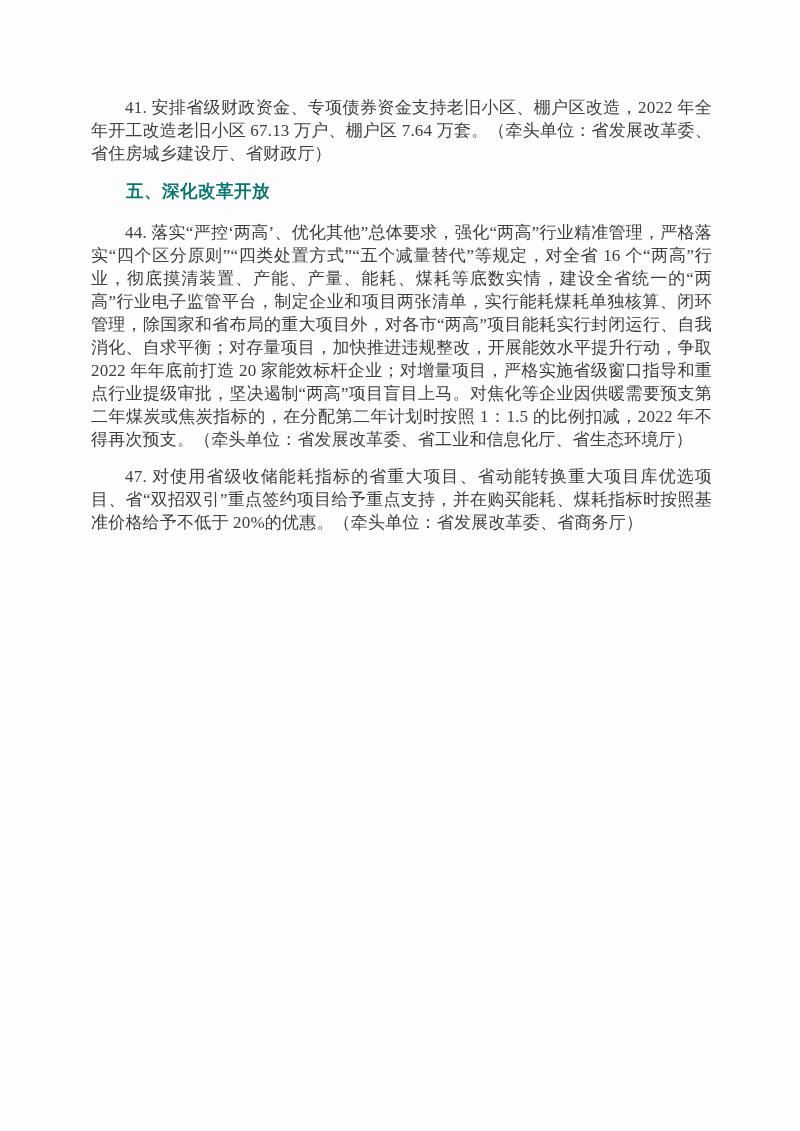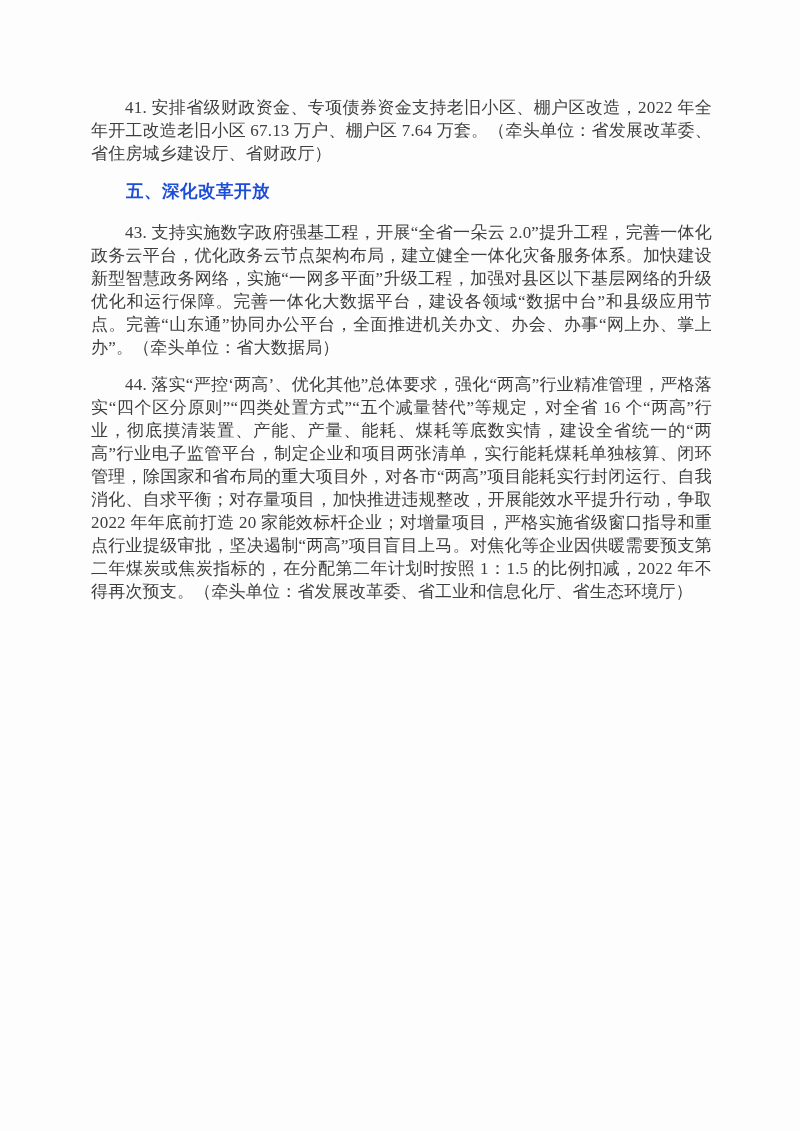"五、深化改革开放" h2.heading { color: #1d4ed8 -> #0f766e }
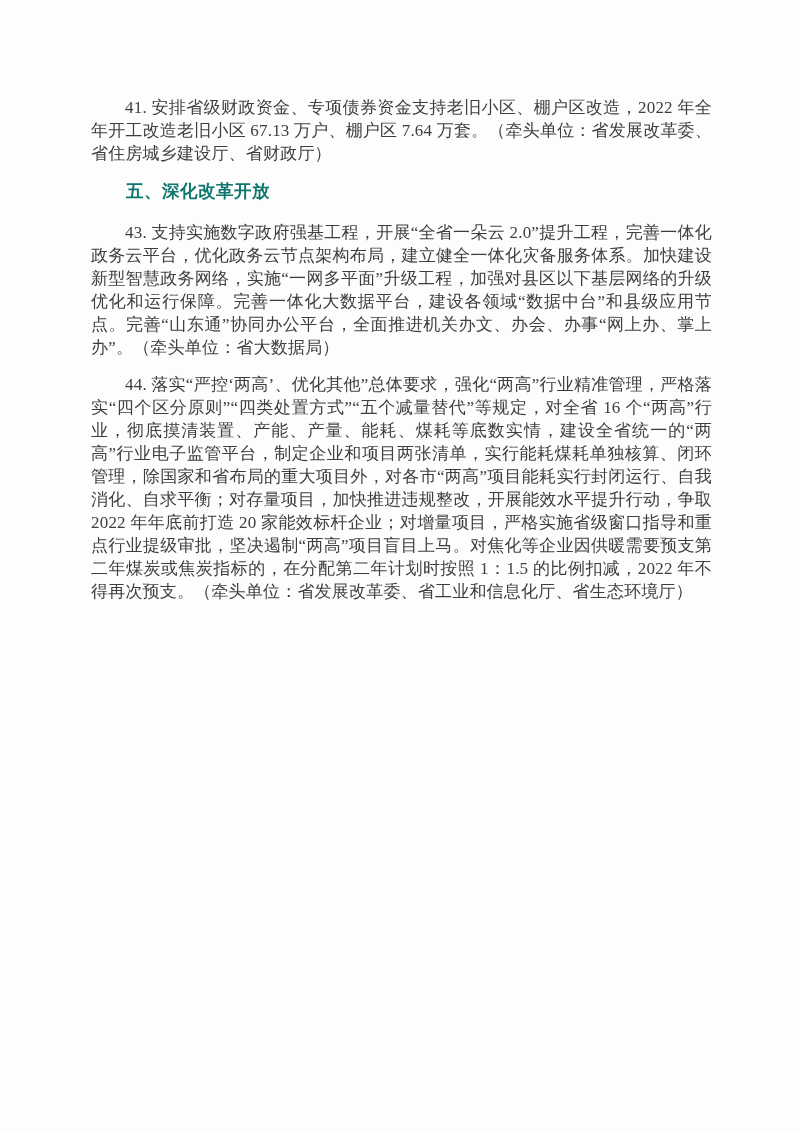"43. 支持实施数字政府强基工程，开展“全省一朵云" p.para { html: <p>43. 支持实施数字政府强基工程，开展“全省一朵云 2.0”提升工程，完善一体化政务云平台，优化政务云节点架构布局，建立健全一体化灾备服务体系。加快建设新型智慧政务网络，实施“一网多平面”升级工程，加强对县区以下基层网络的升级优化和运行保障。完善一体化大数据平台，建设各领域“数据中台”和县级应用节点。完善“山东通”协同办公平台，全面推进机关办文、办会、办事“网上办、掌上办”。（牵头单位：省大数据局）</p> -> none }
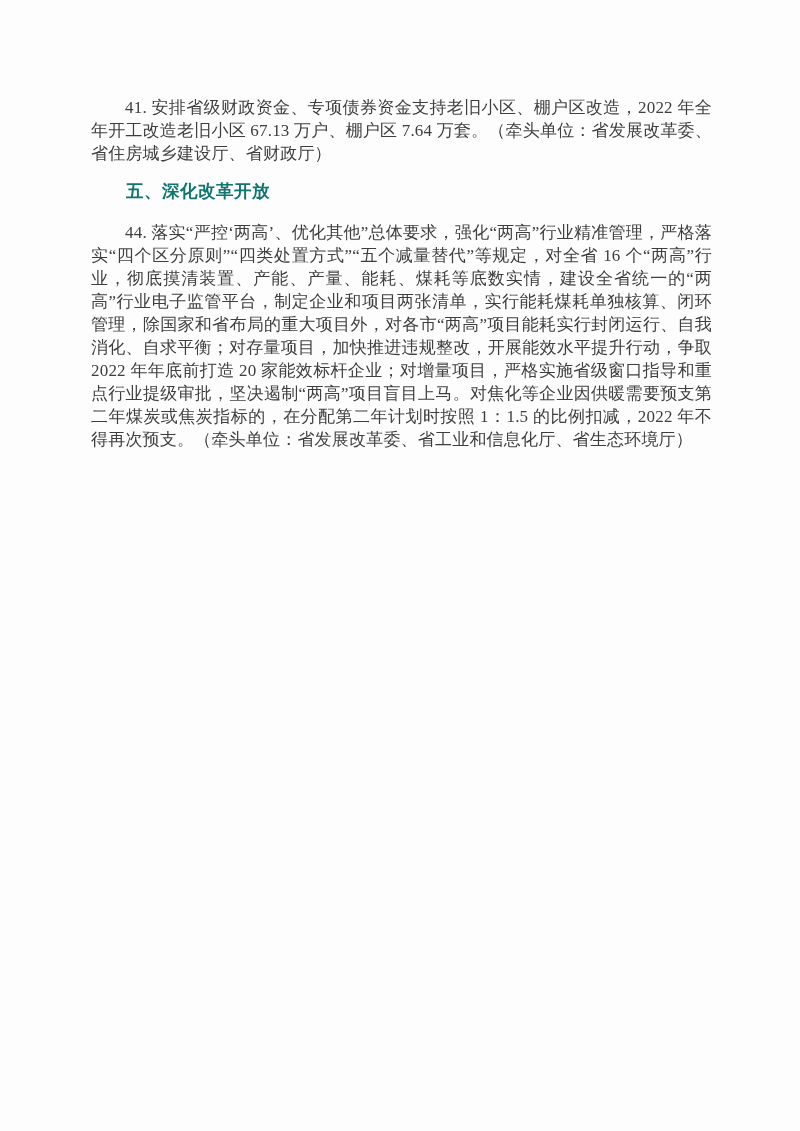"47." p.para { html: none -> <p>47. 对使用省级收储能耗指标的省重大项目、省动能转换重大项目库优选项目、省“双招双引”重点签约项目给予重点支持，并在购买能耗、煤耗指标时按照基准价格给予不低于 20%的优惠。（牵头单位：省发展改革委、省商务厅）</p> }
